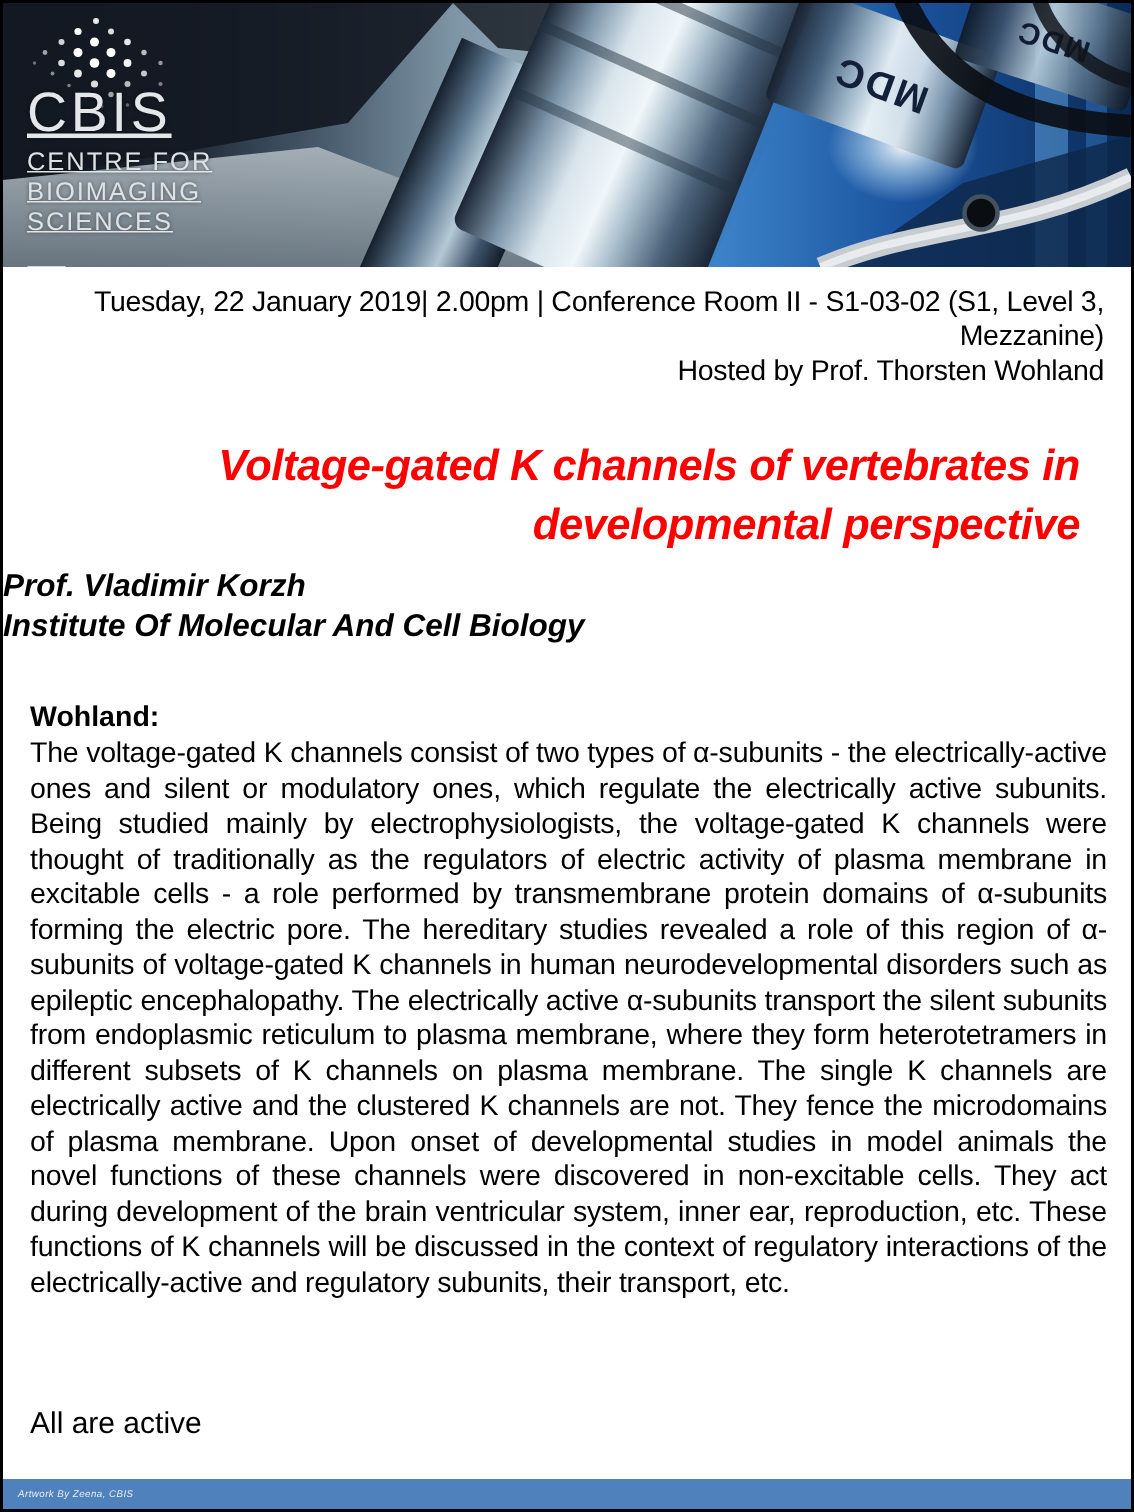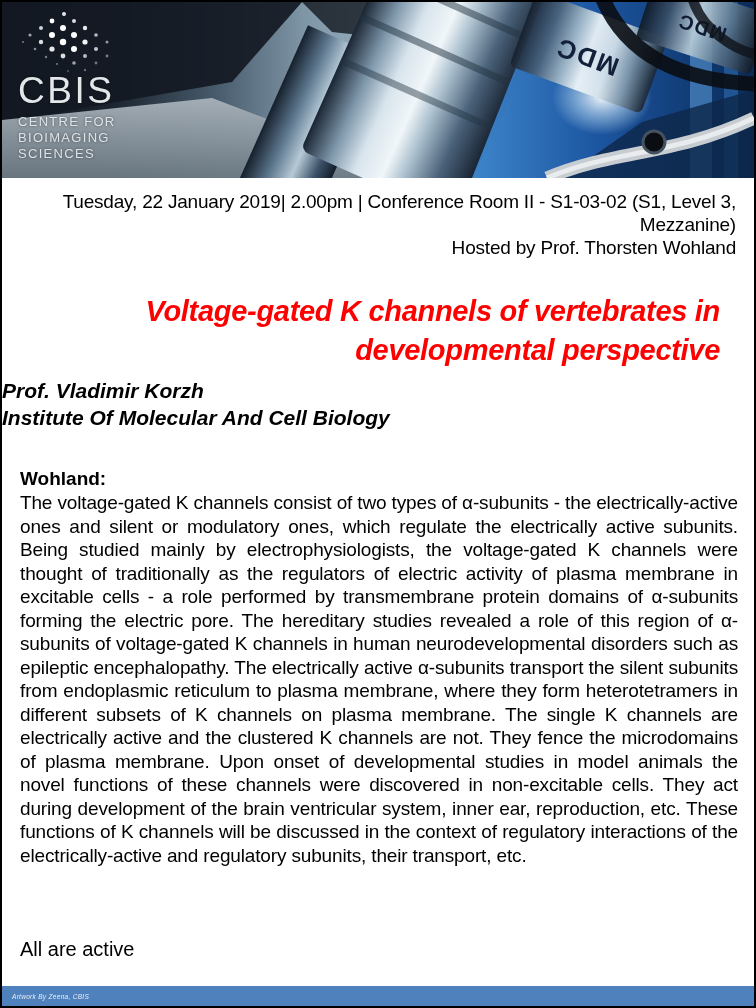"CBIS" .cbis { text-decoration: none -> underline; top: 70px -> 54px }
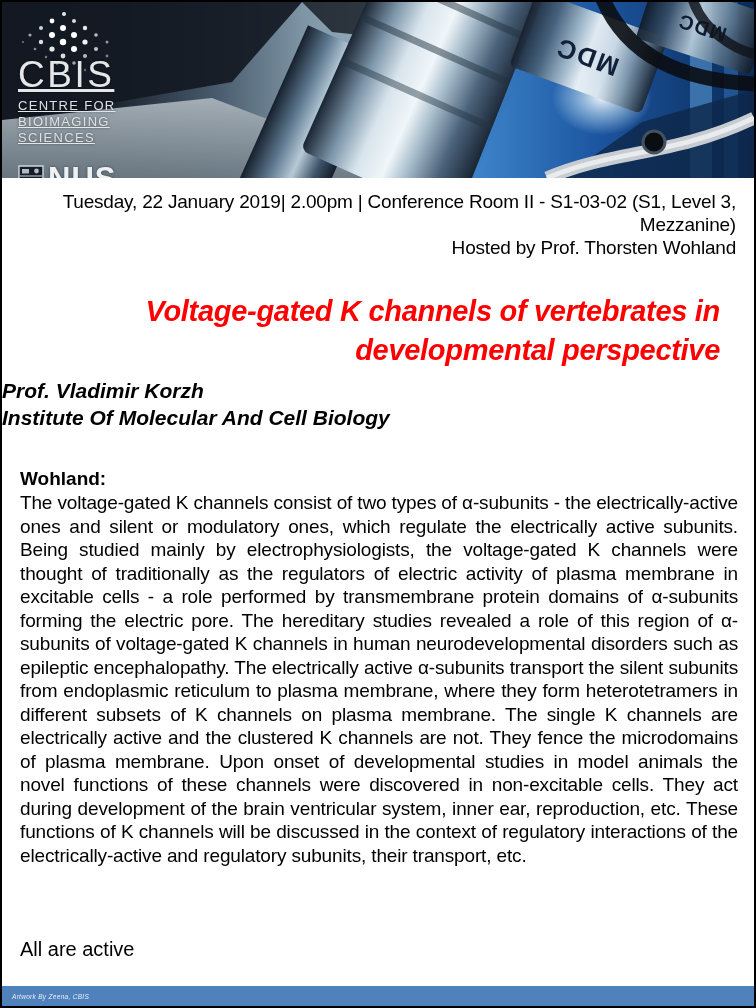"CENTRE FOR" .cbis-sub { font-size: 13px -> 17px }
